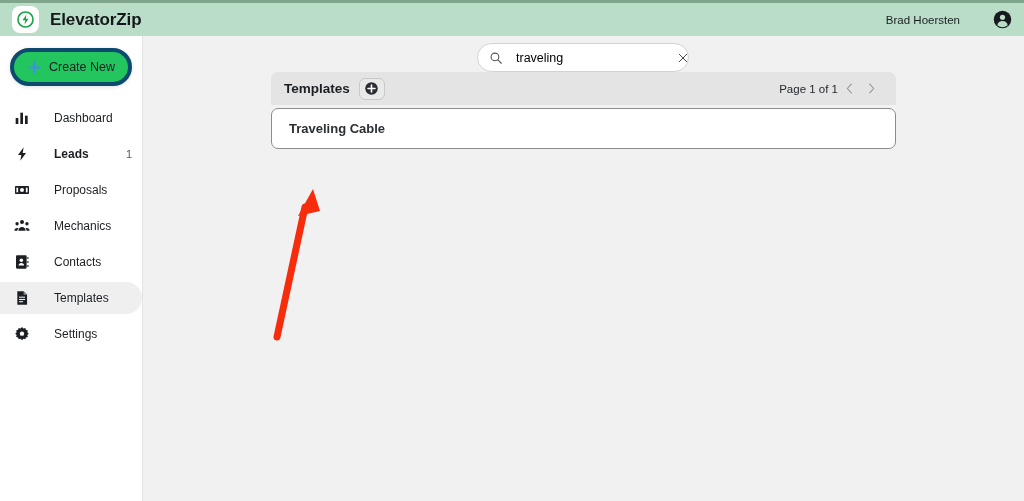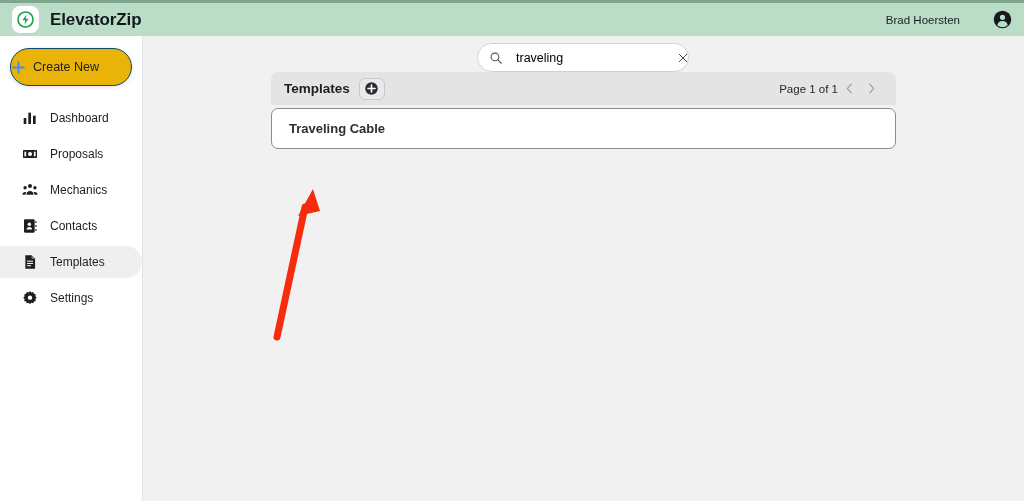"Create New" .create-new { background: #eab308 -> #22c55e; border: 1px solid #0c4a6e -> 4px solid #0c4a6e; justify-content: flex-start -> center }
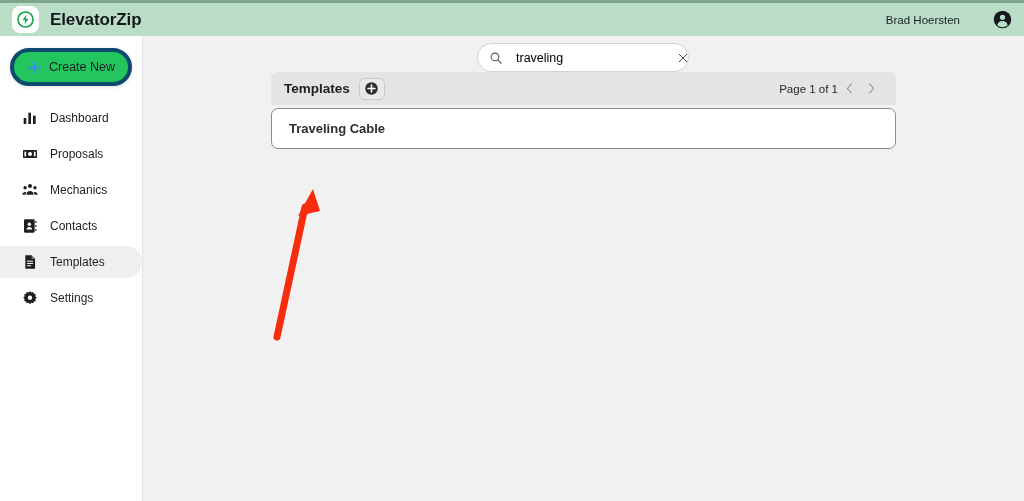"Dashboard" .nav-item { gap: none -> 12px; padding-left: 22px -> 14px }
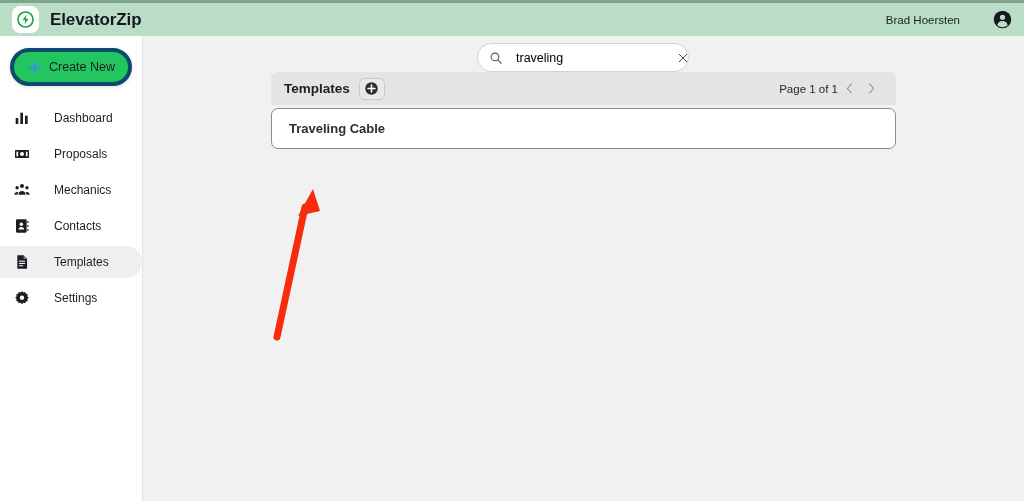"Leads" div.nav-item { html: none -> <div> <span> <svg> <path></path> </svg> </span> <span>Leads</span> <span>1</span> </div> }
